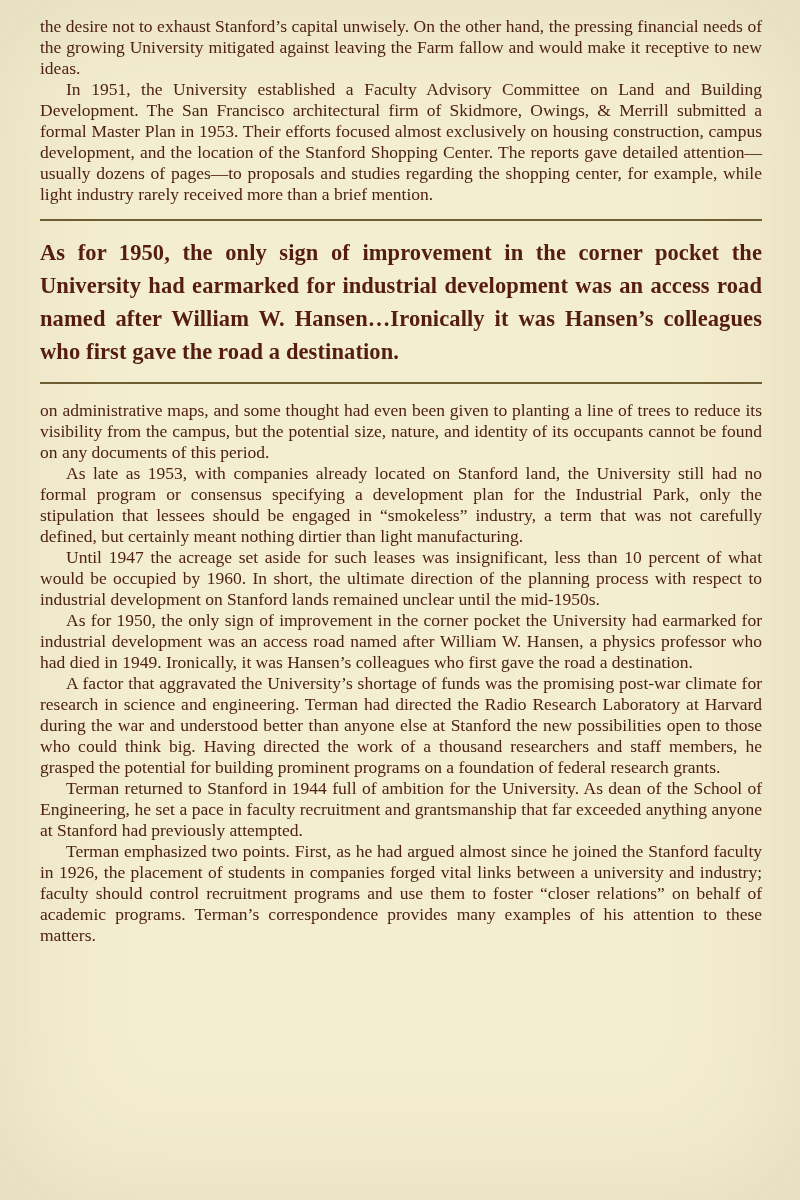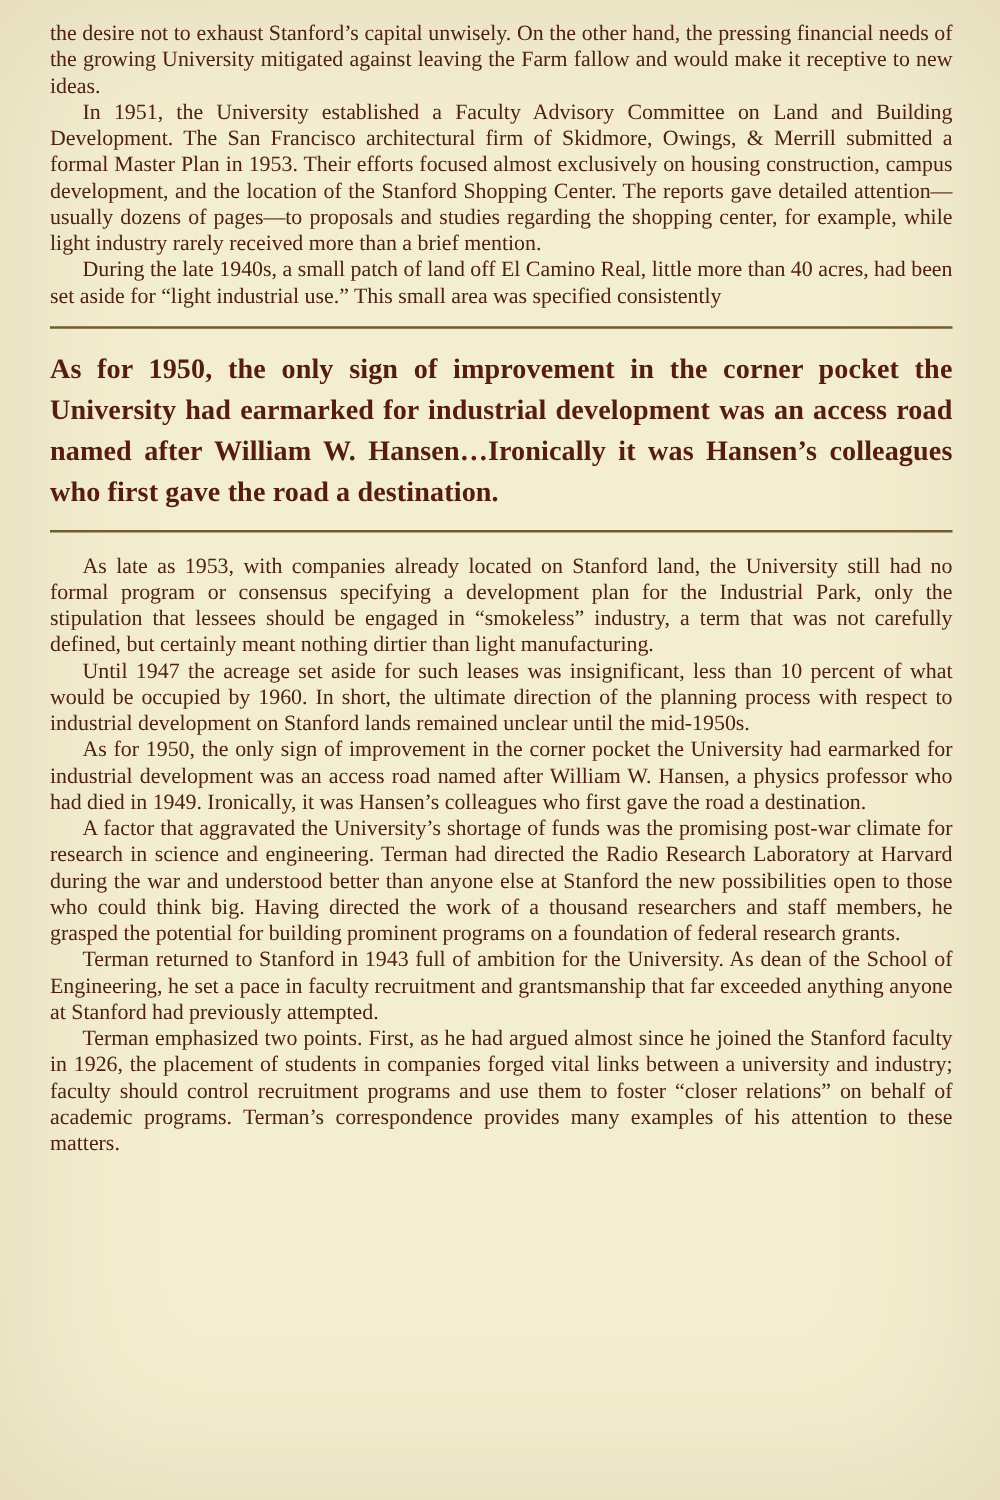"During the late 1940s, a" p { html: <p>During the late 1940s, a small patch of land off El Camino Real, little more than 40 acres, had been set aside for “light industrial use.” This small area was specified consistently</p> -> none }
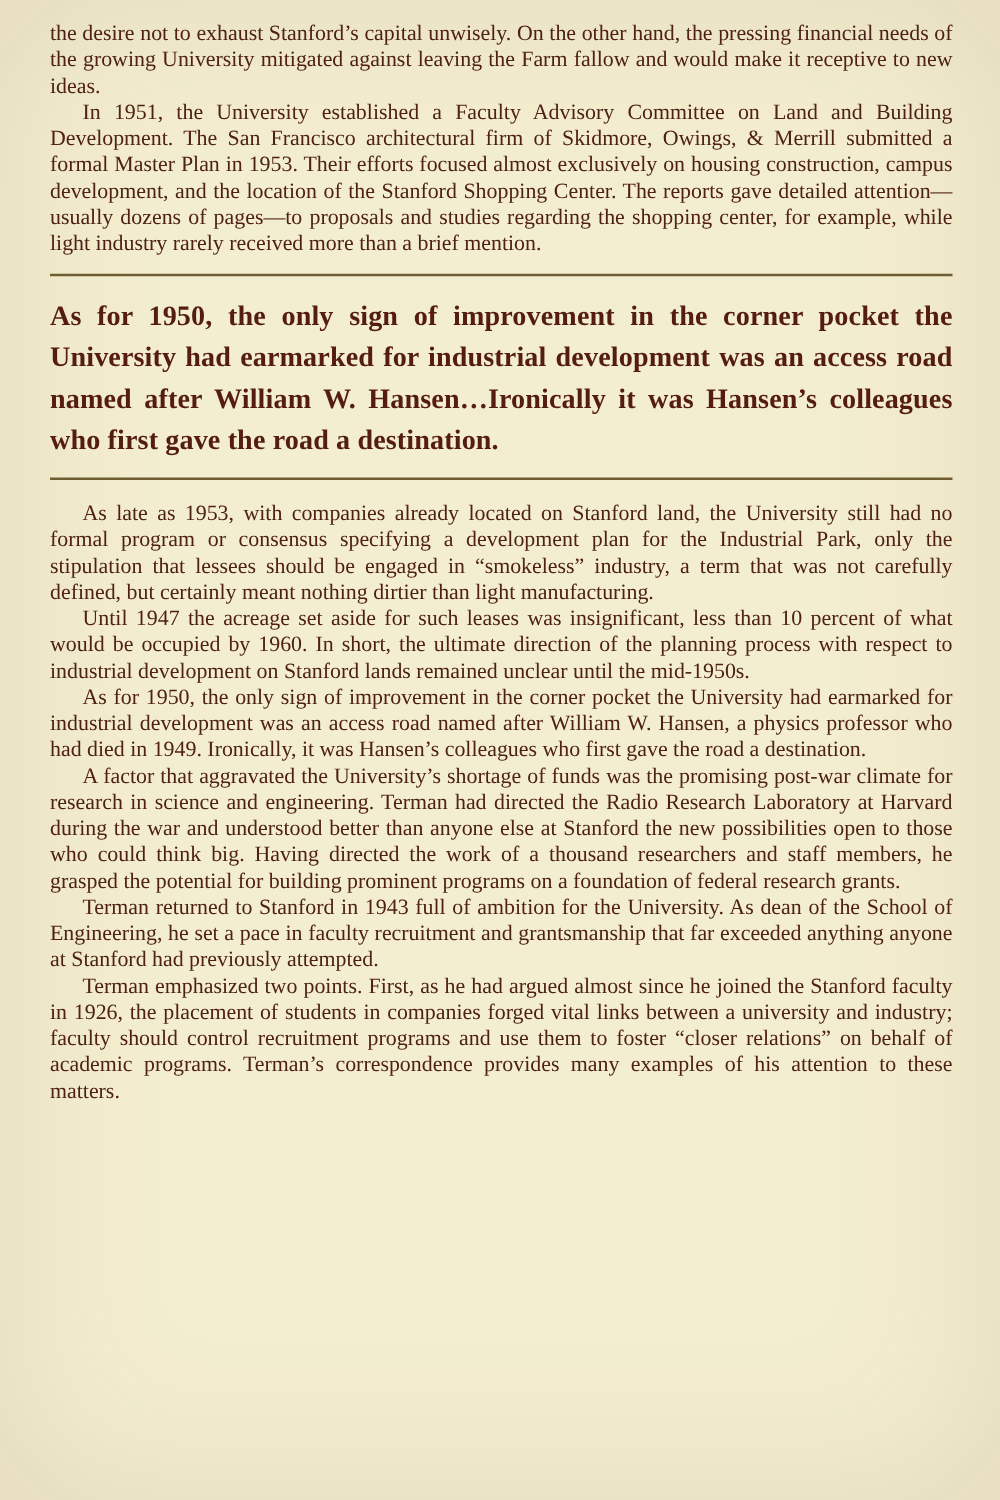"on administrative maps, and some" p.no-indent { html: none -> <p>on administrative maps, and some thought had even been given to planting a line of trees to reduce its visibility from the campus, but the potential size, nature, and identity of its occupants cannot be found on any documents of this period.</p> }
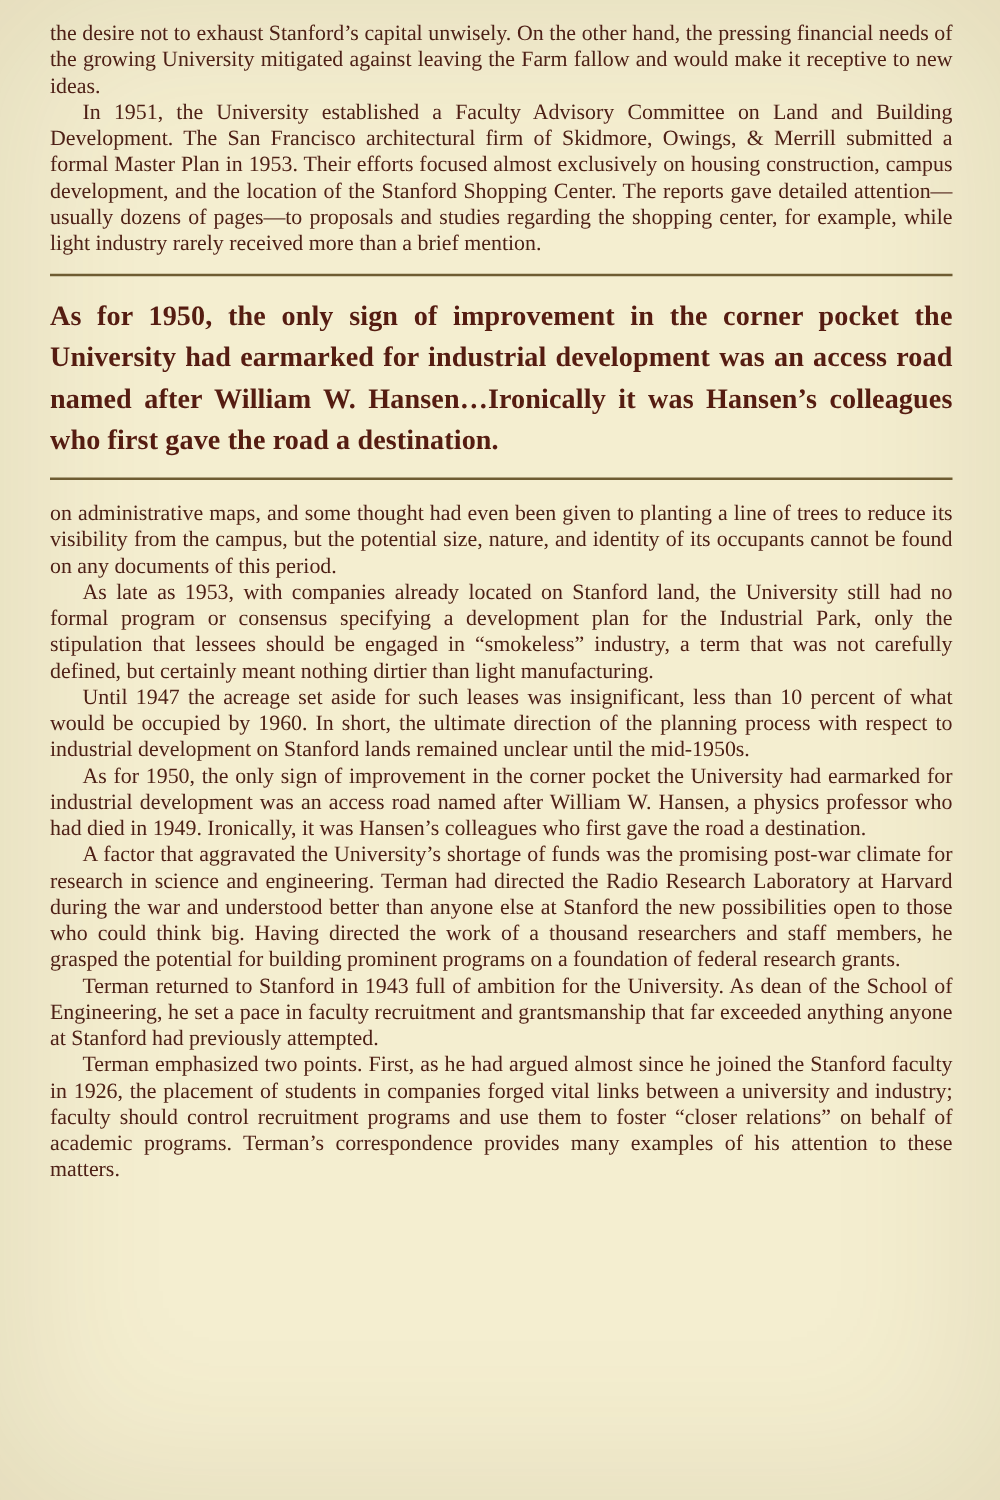"Terman returned to Stanford in" p { text: 1943 -> 1944 }
